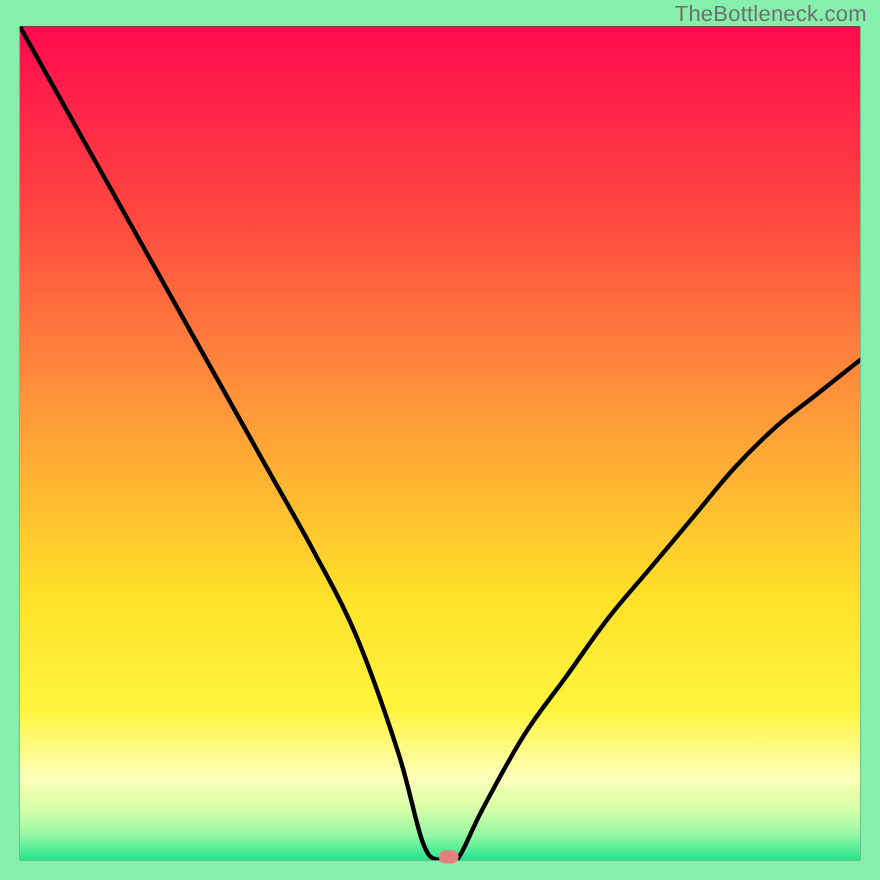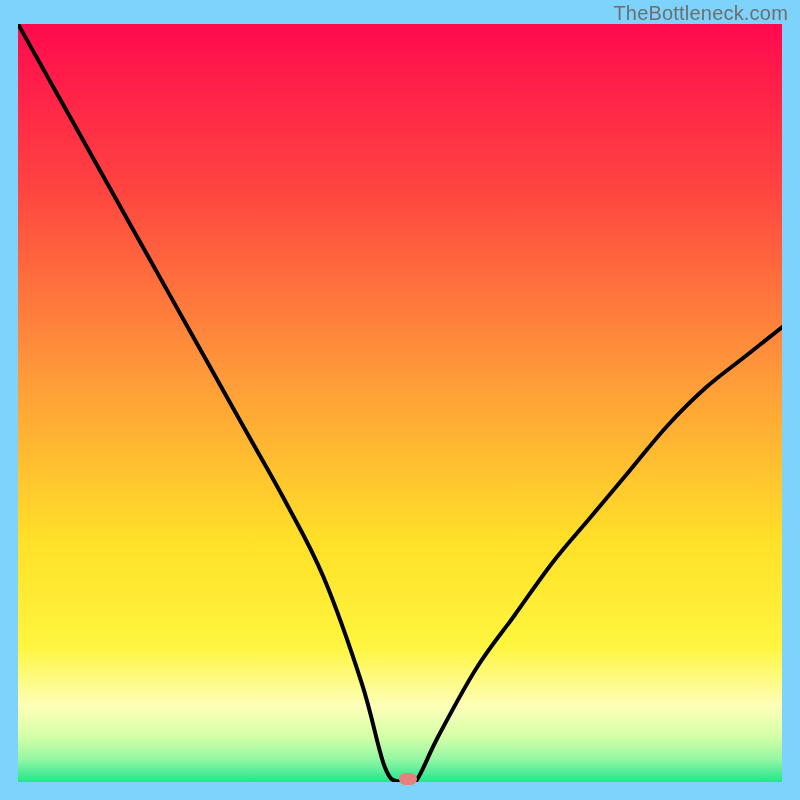"TheBottleneck.com" .frame { background: #7dd3fc -> #86efac }
